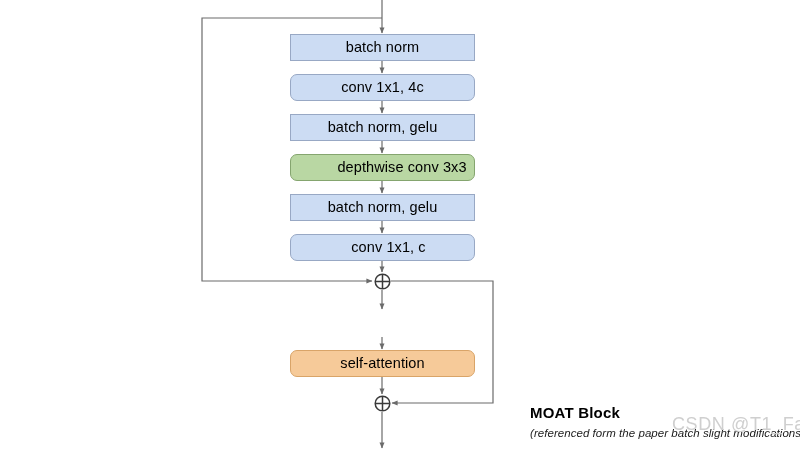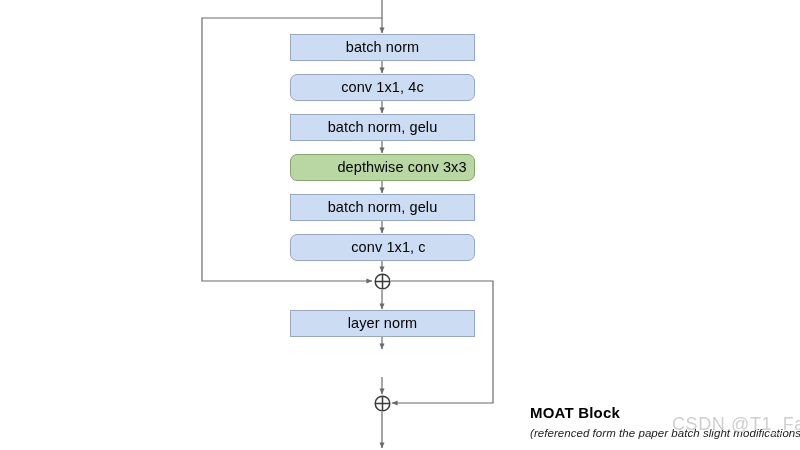"layer norm" div.node { html: <div> <span>layer norm</span> </div> -> none }
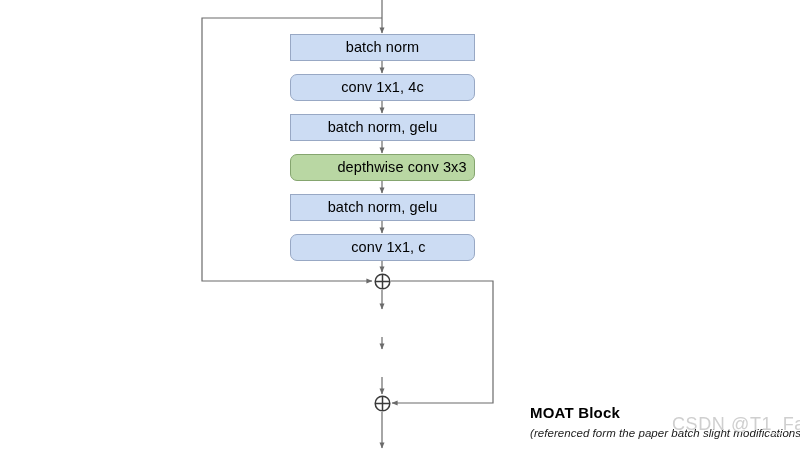"self-attention" div.node { html: none -> <div> <span>self-attention</span> </div> }
